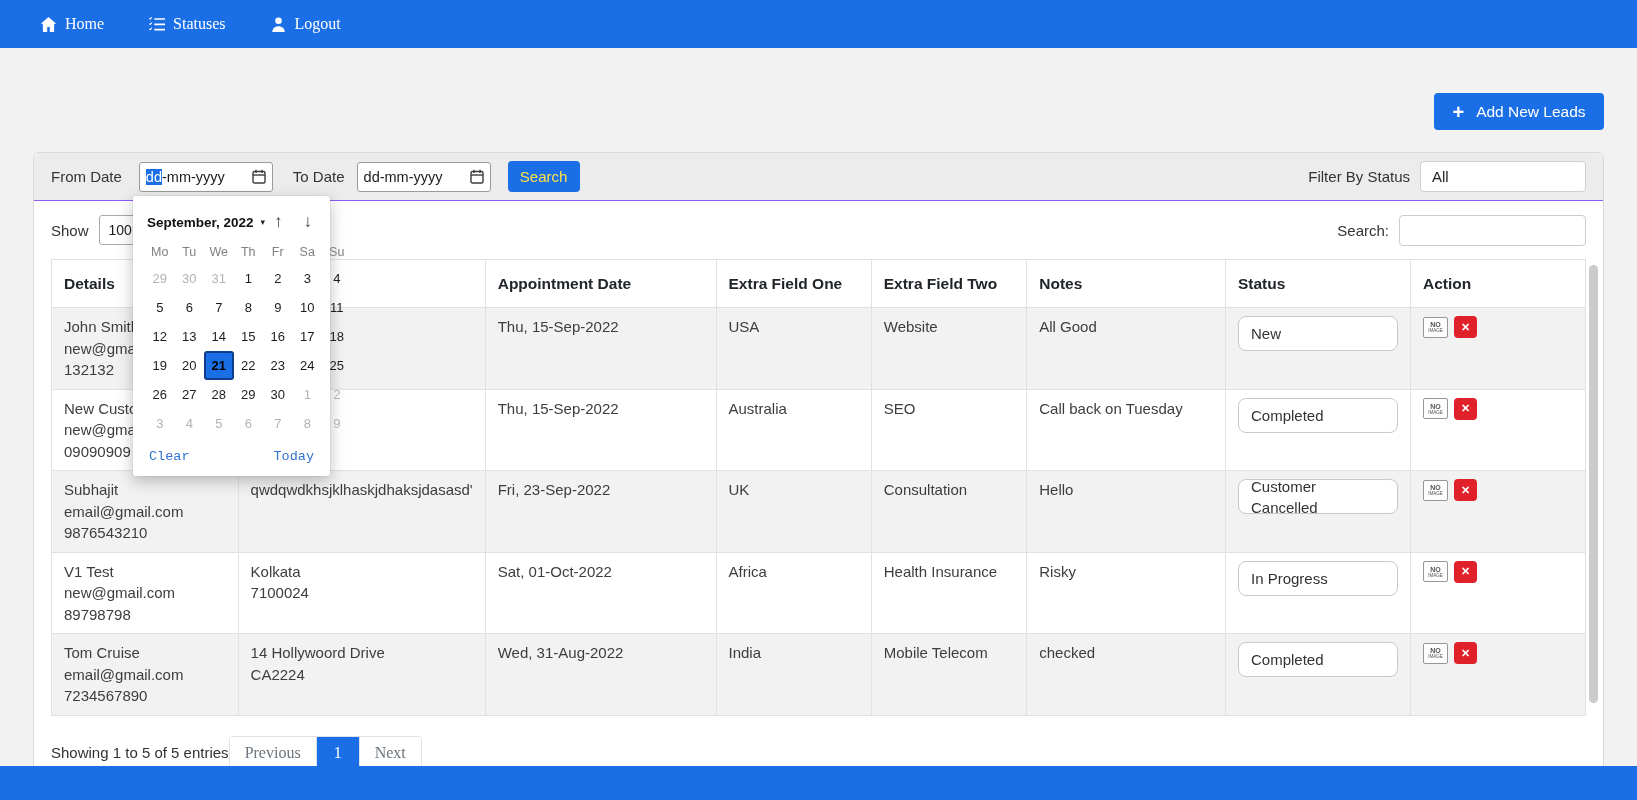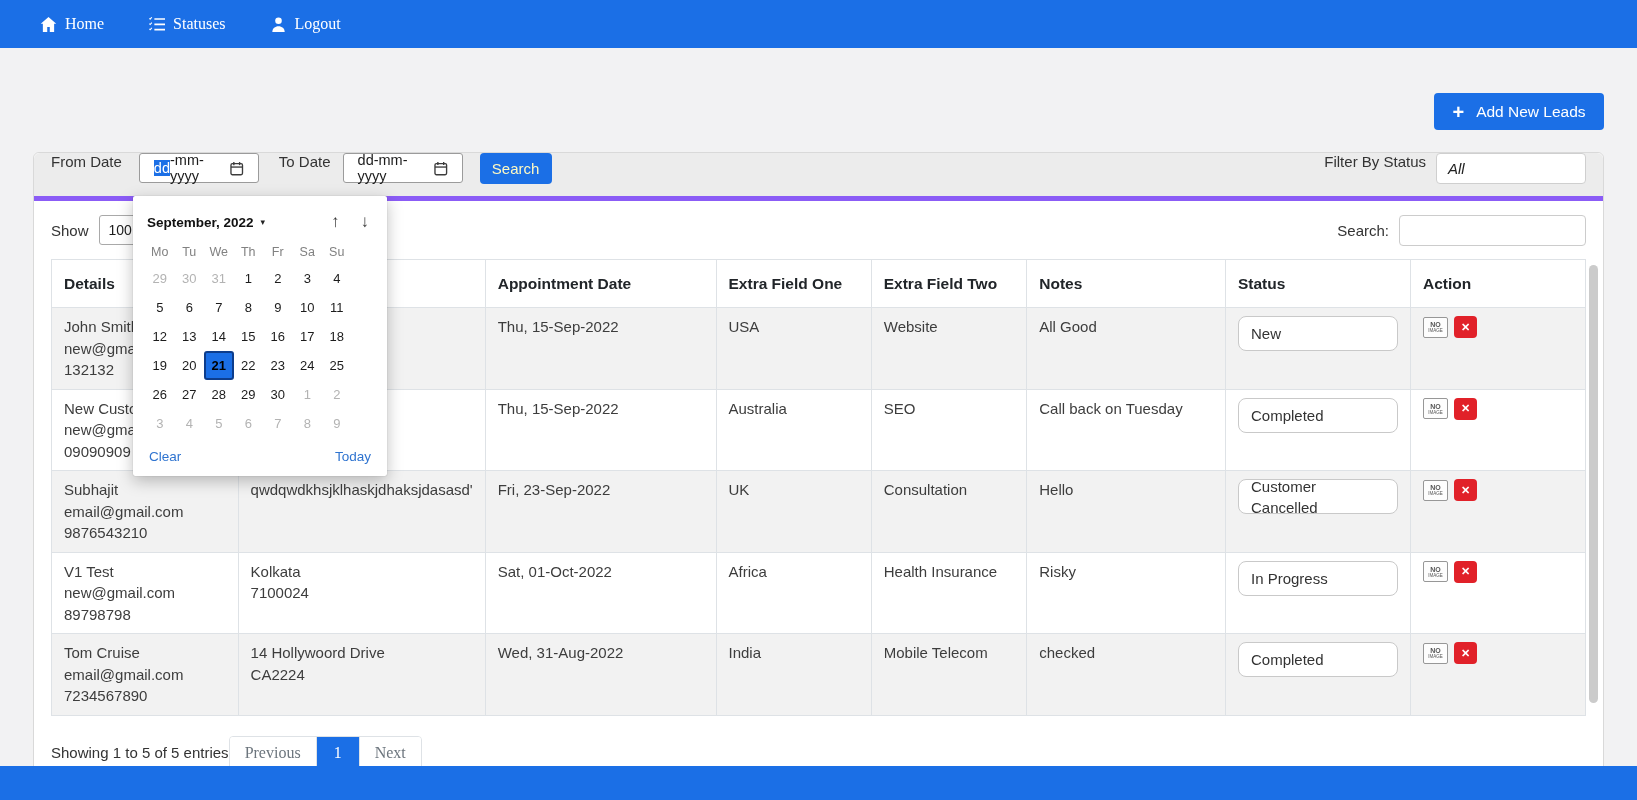"From Date" .filter-bar { align-items: flex-start -> center; border-bottom: 5px solid #8b5cf6 -> 1px solid #8b5cf6 }
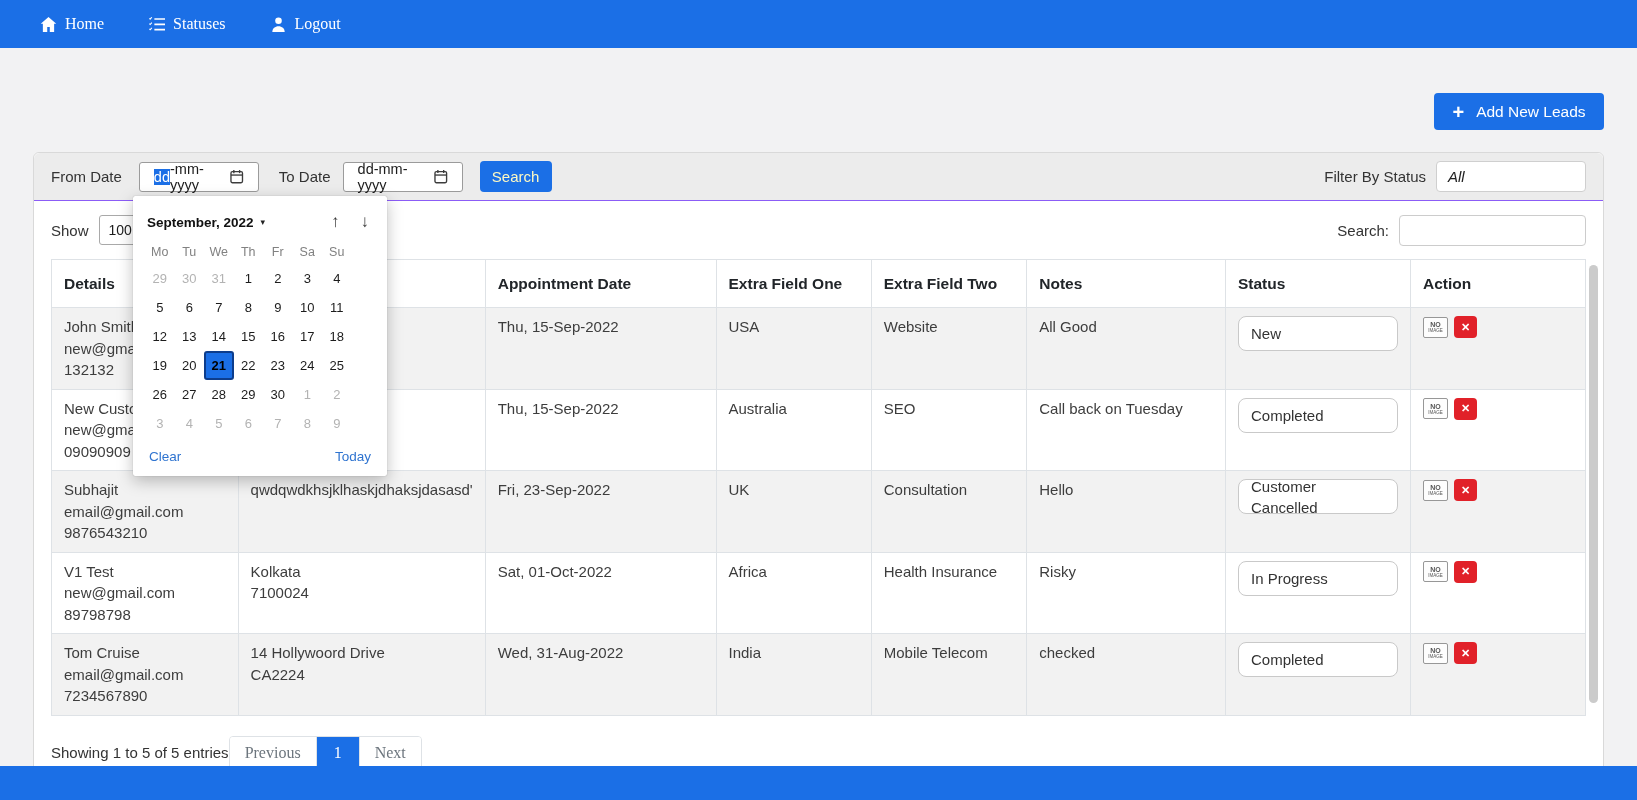"dd" .date-input { padding: 0 14px -> 0 6px; width: 120px -> 134px }
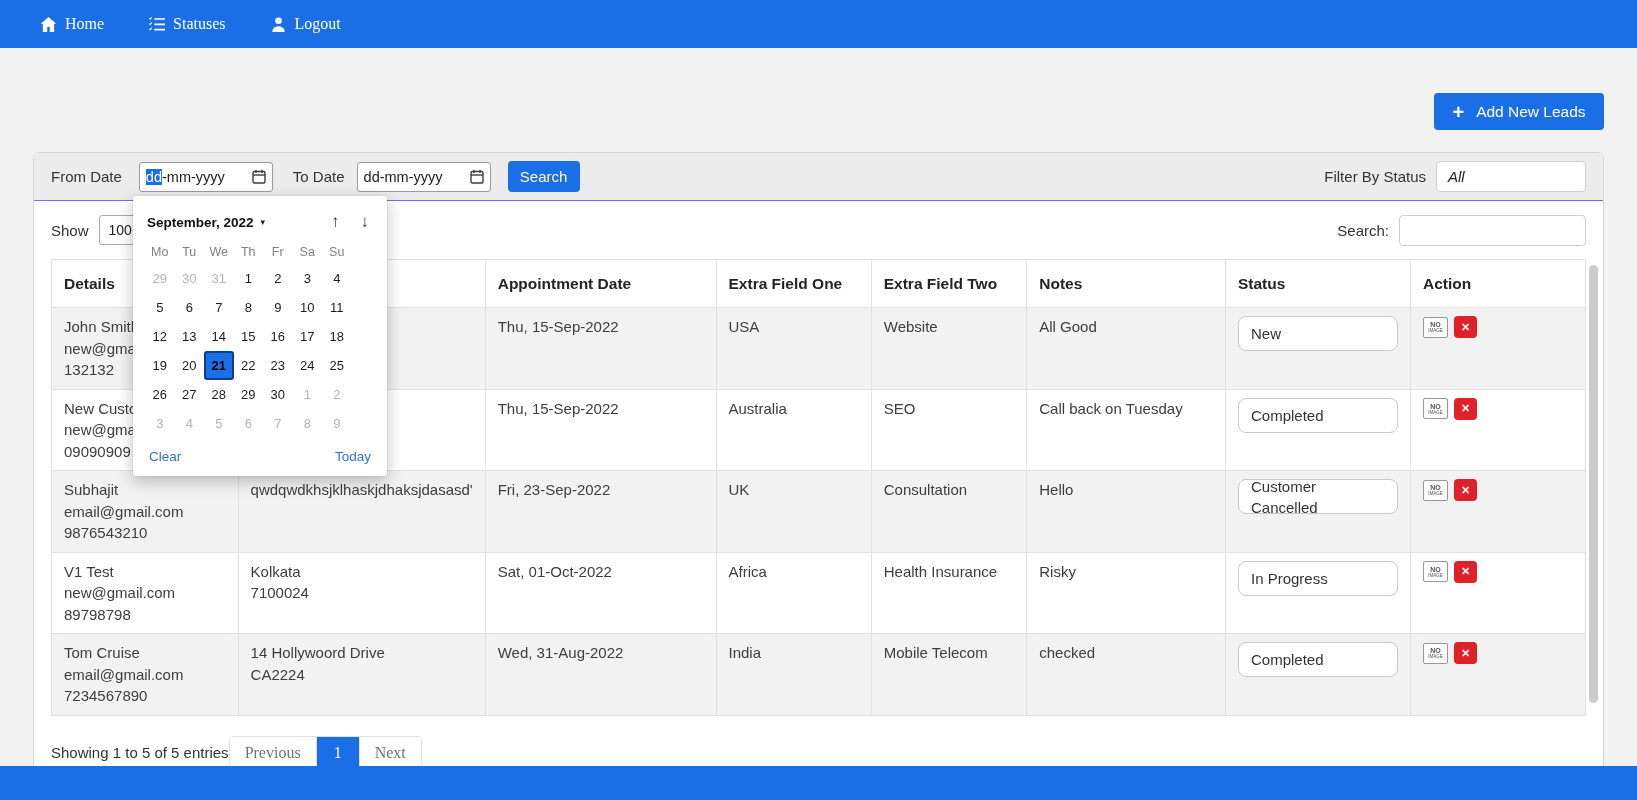"Search" .search-btn { color: #fef9c3 -> #fde047 }
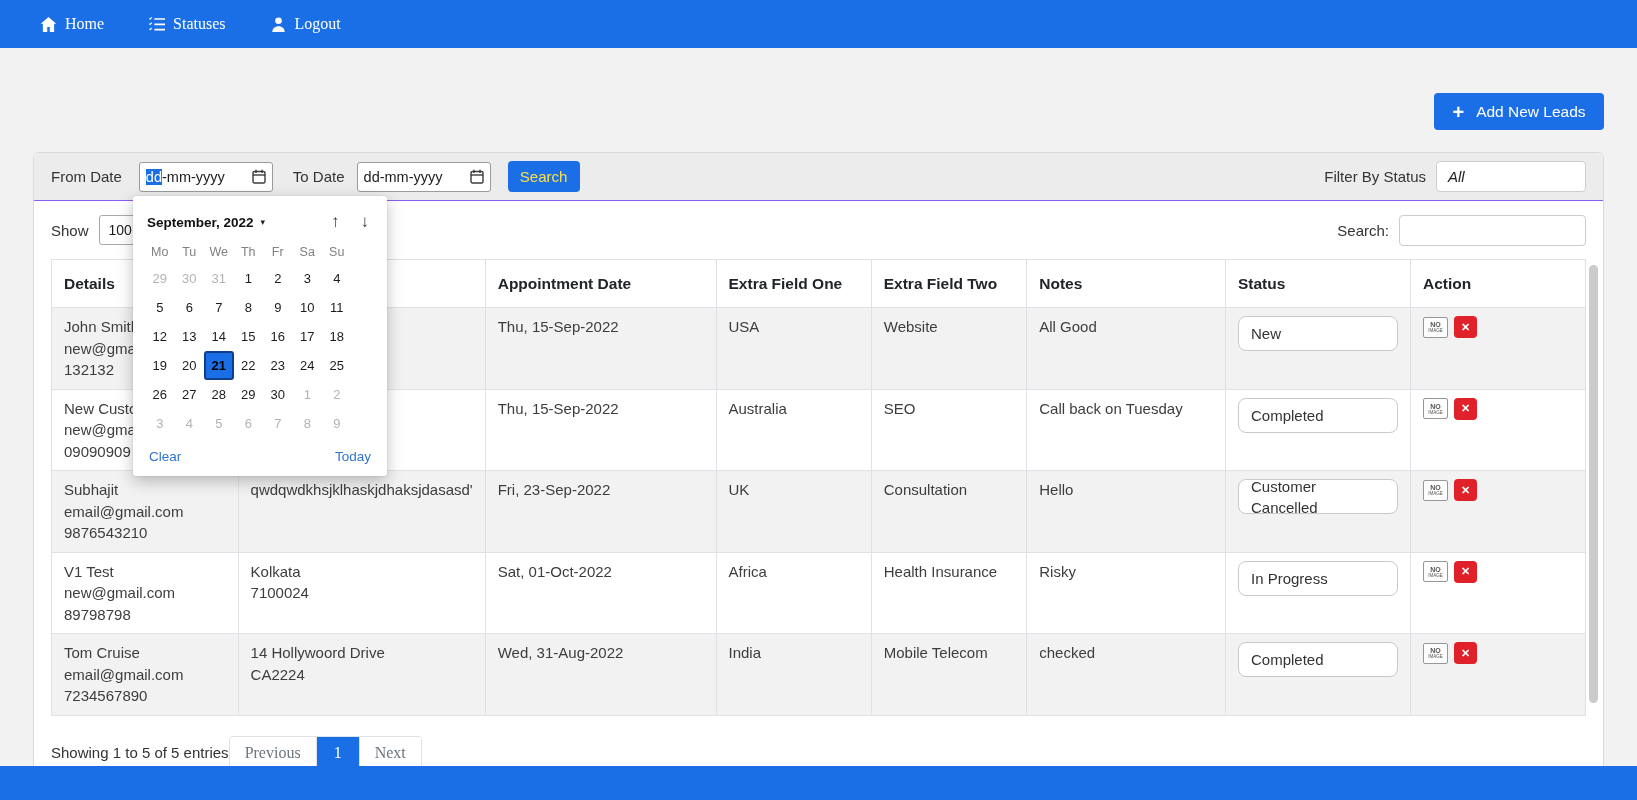"All" .select-box { font-style: italic -> none; width: 150px -> 166px }
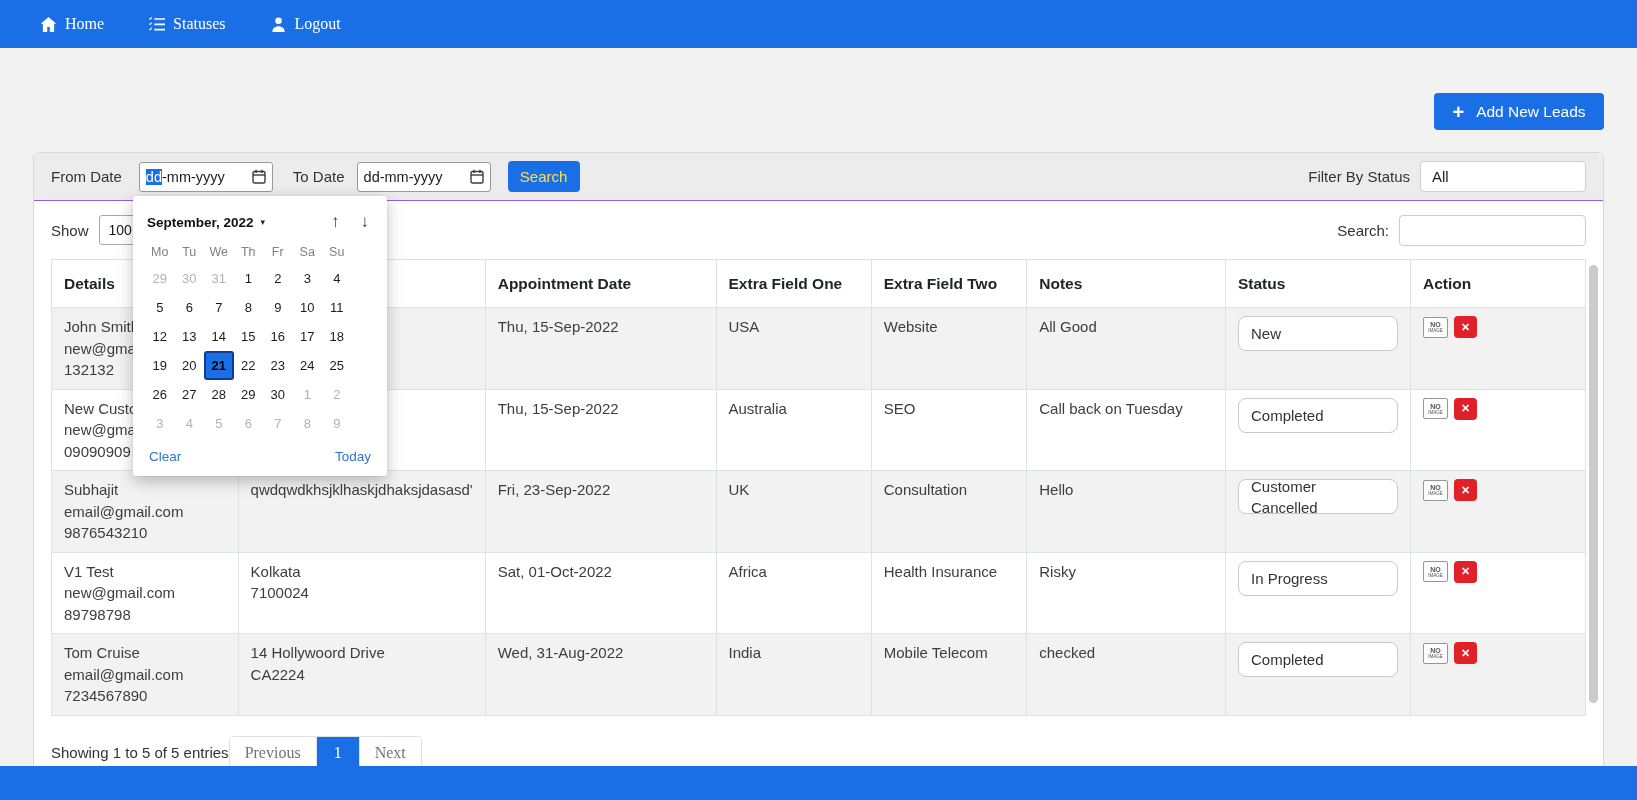"September, 2022" .calendar-popup { width: 254px -> 197px }
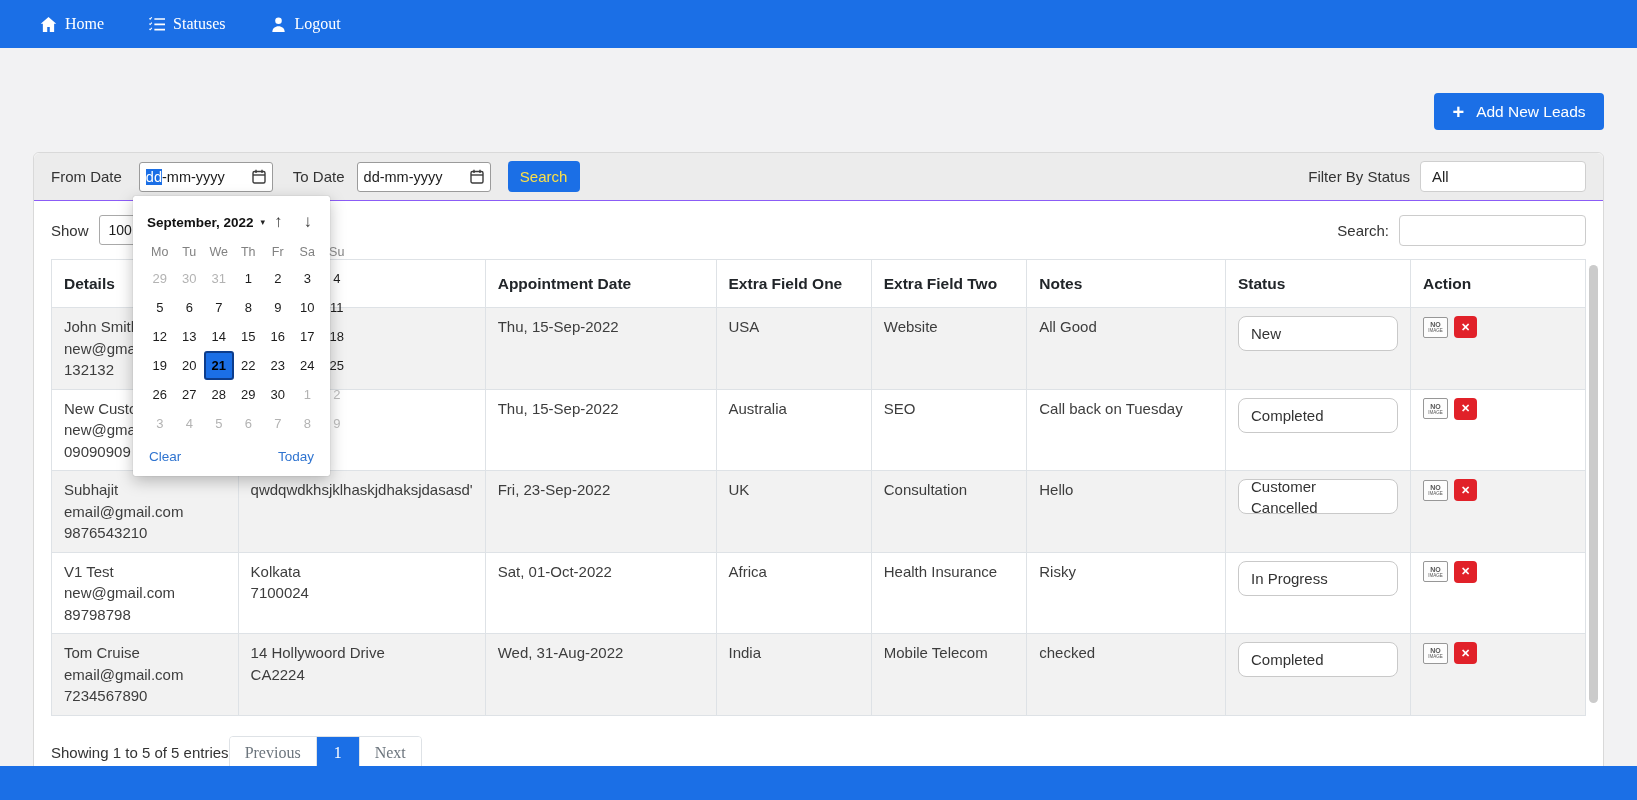"Clear" .cal-link { font-family: none -> Liberation Mono, monospace }
